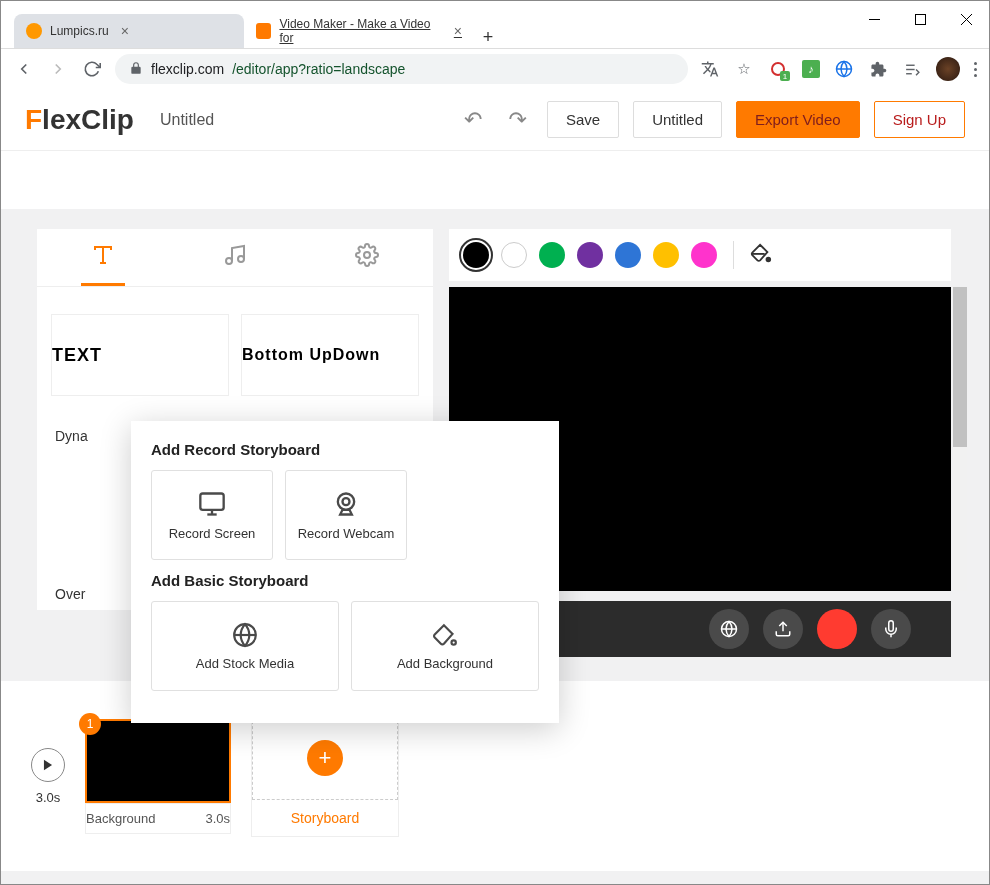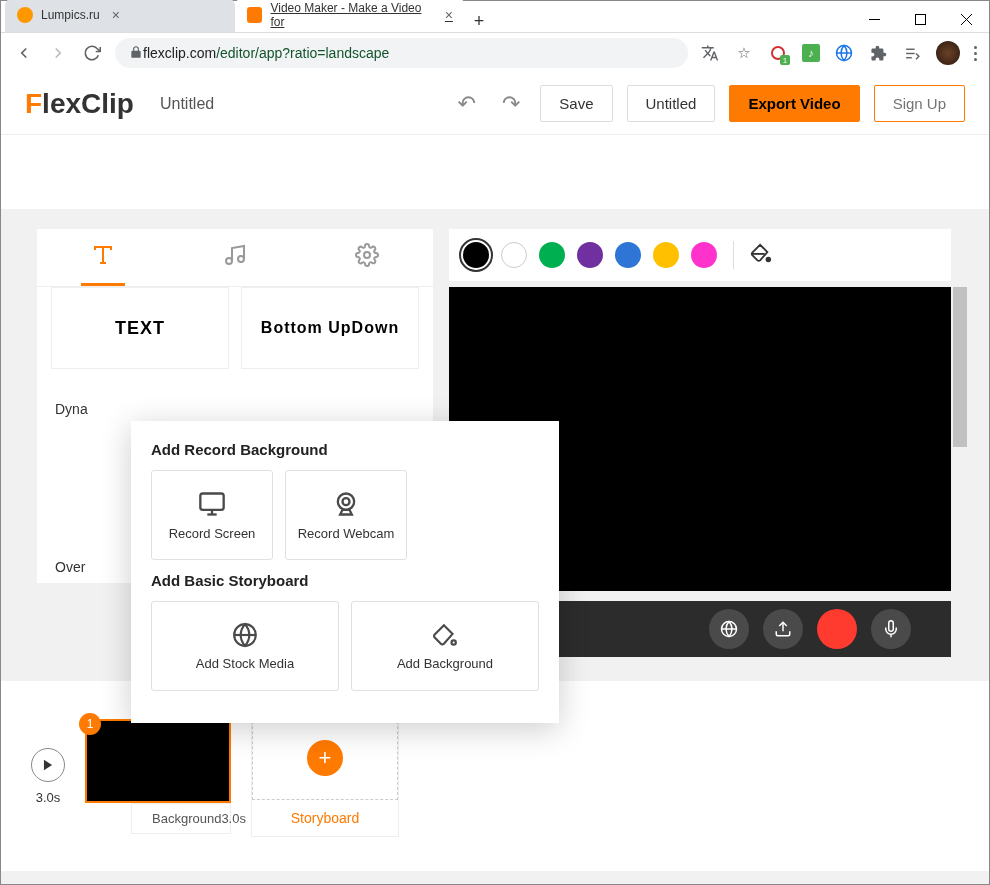"Lumpics.ru" .titlebar { height: 32px -> 48px; padding: 0 4px -> 0 13px }
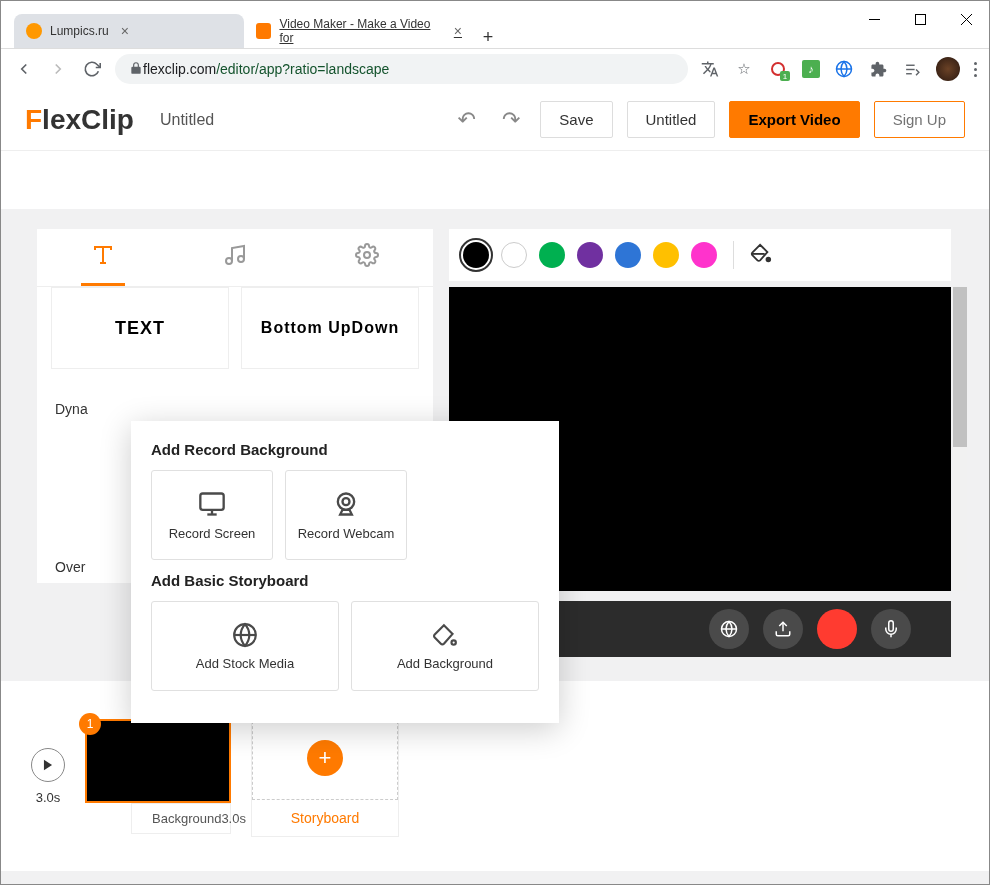"flexclip.com" .address { gap: none -> 8px }
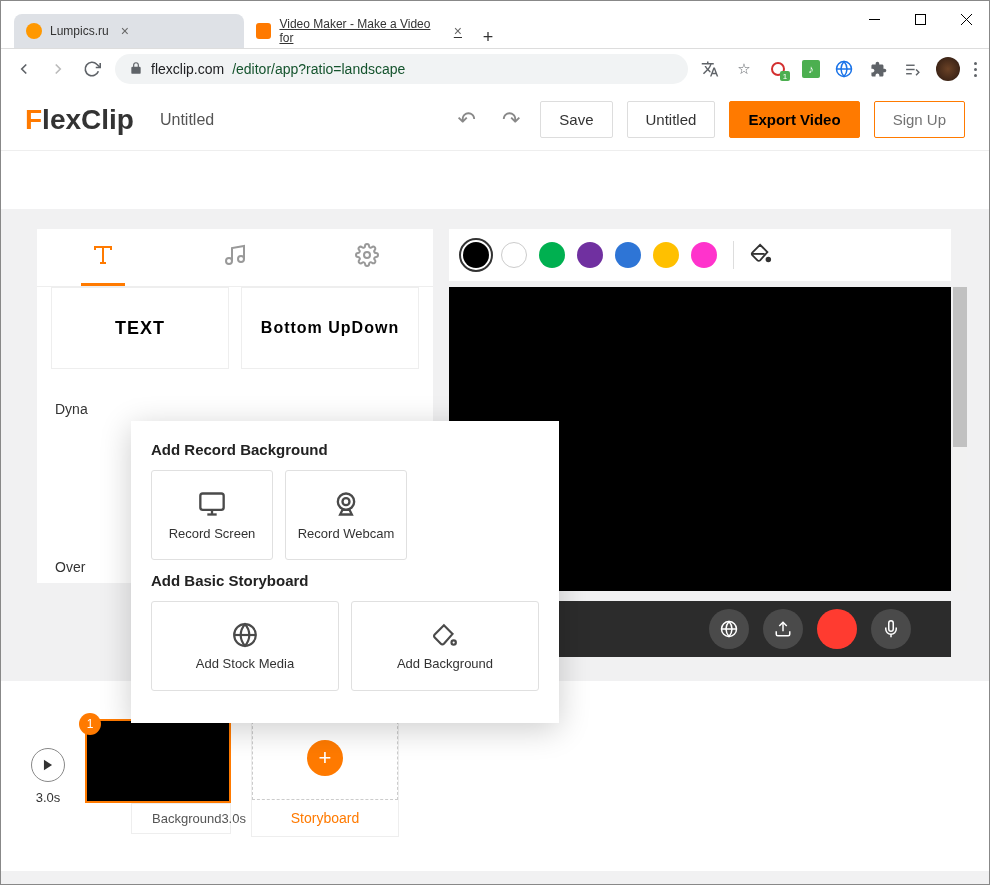"Export Video" .hdr-btn.export { color: #000000 -> #7f1d1d; font-weight: 700 -> 400 }
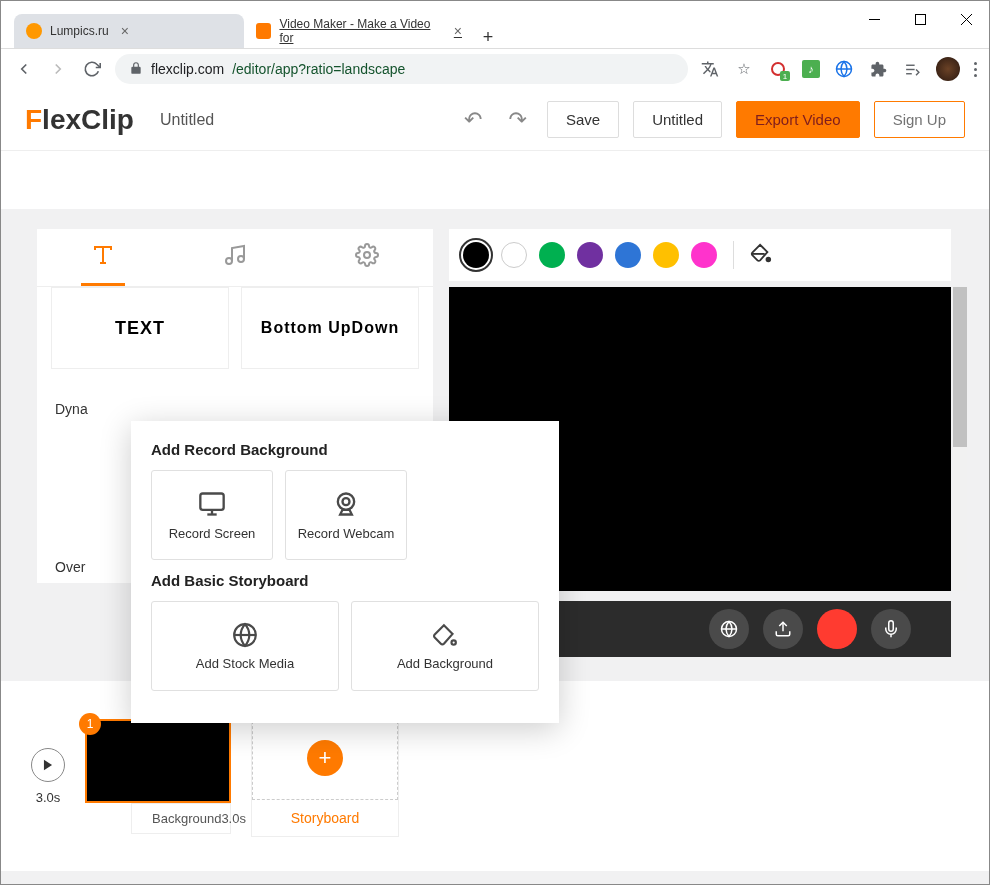"Sign Up" .hdr-btn.signup { color: #737373 -> #b91c1c }
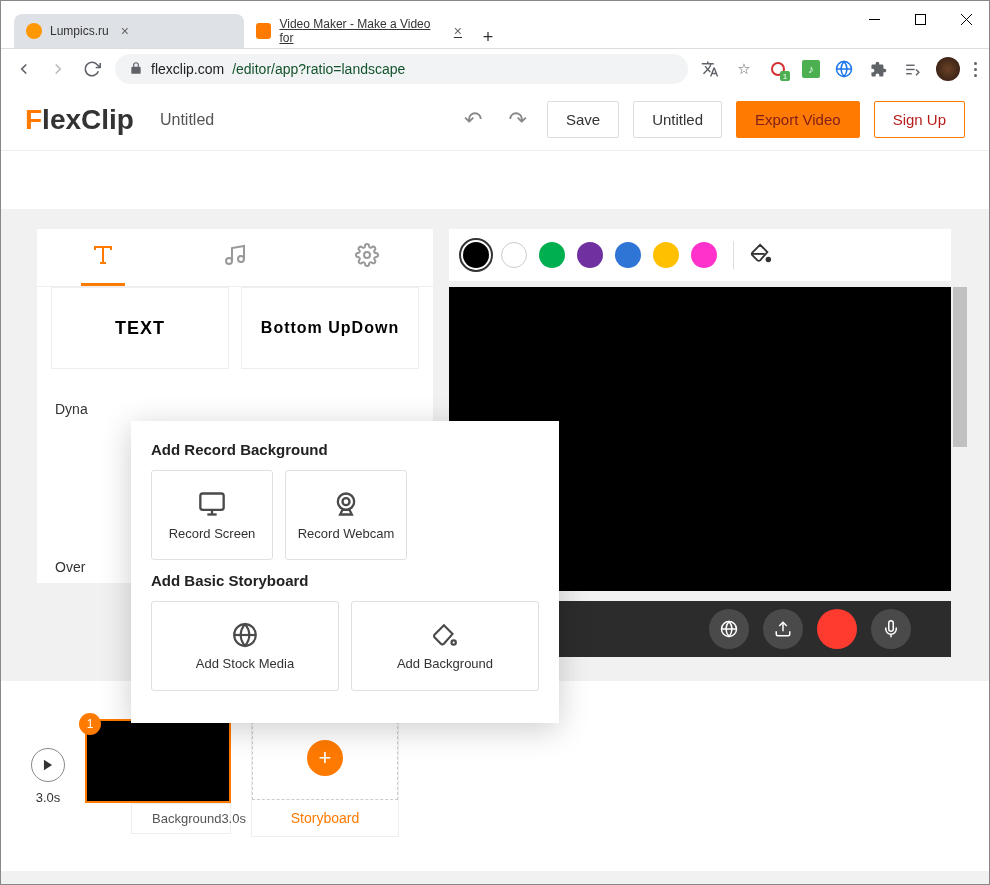"TEXT" .text-card { justify-content: center -> none; margin-top: none -> 27px }
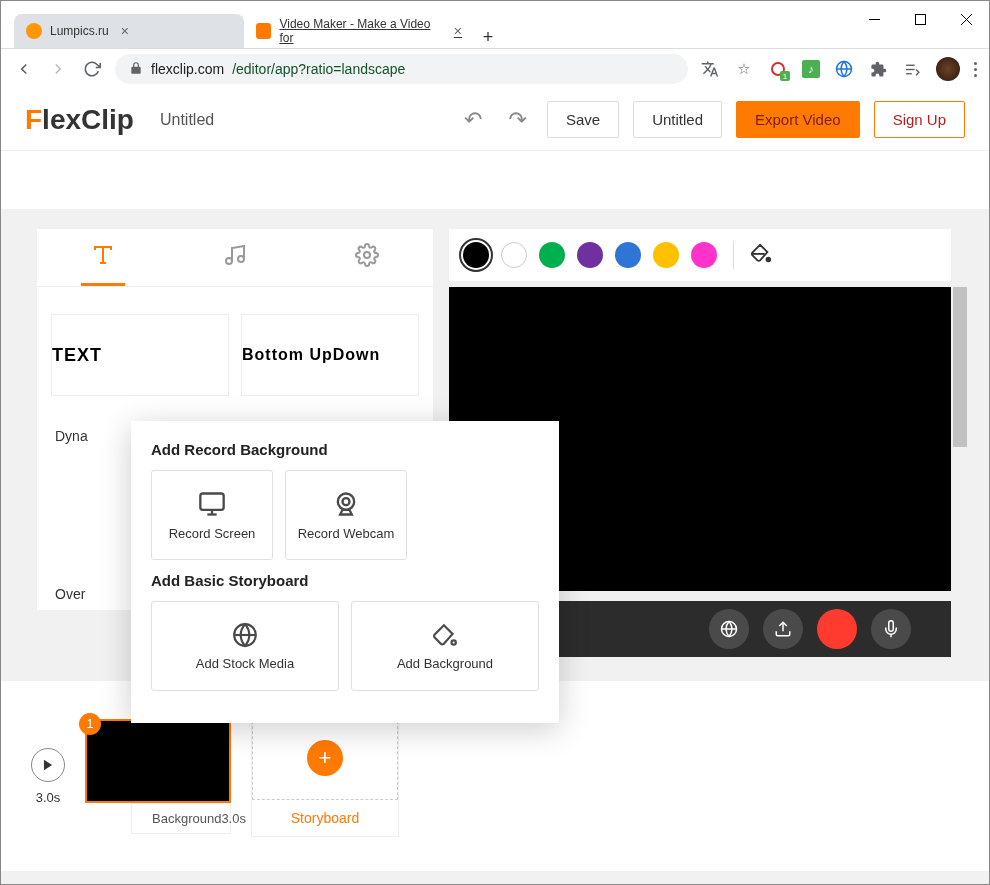"Add Record Background" div.popup-heading { text: Background -> Storyboard }
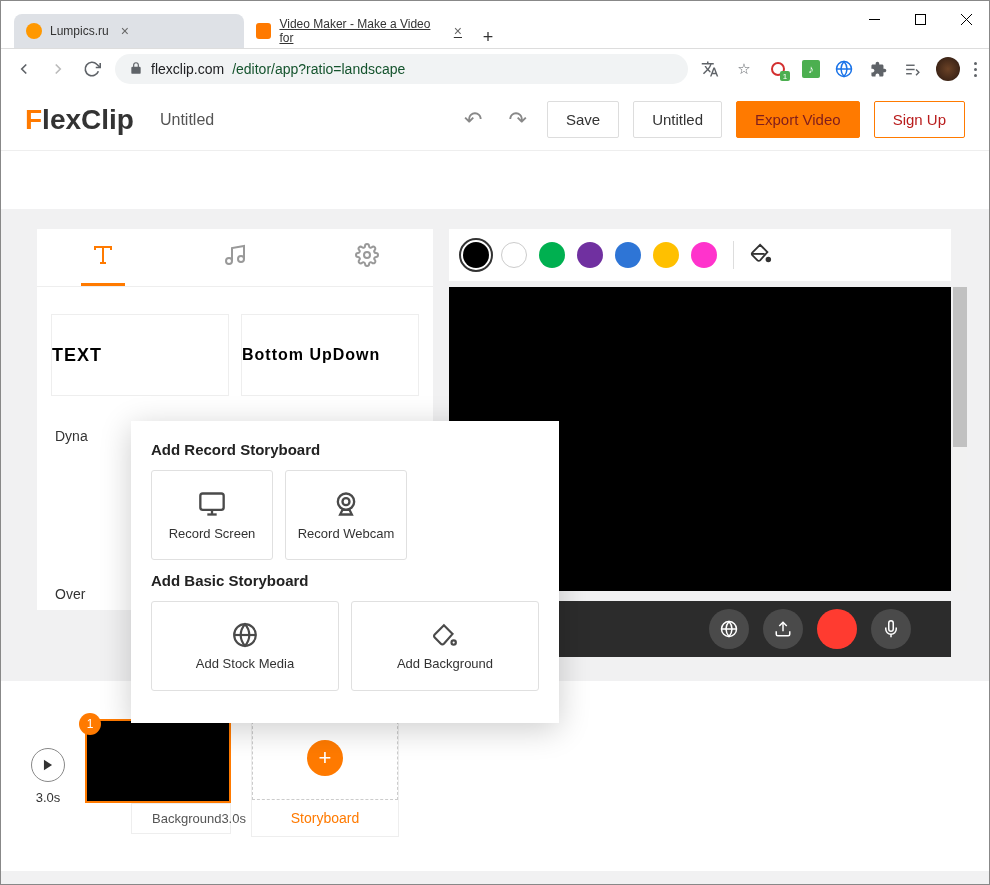"Background" .clip-caption { justify-content: none -> space-between; margin-left: 46px -> none; padding: 7px 20px -> 7px 0 }
